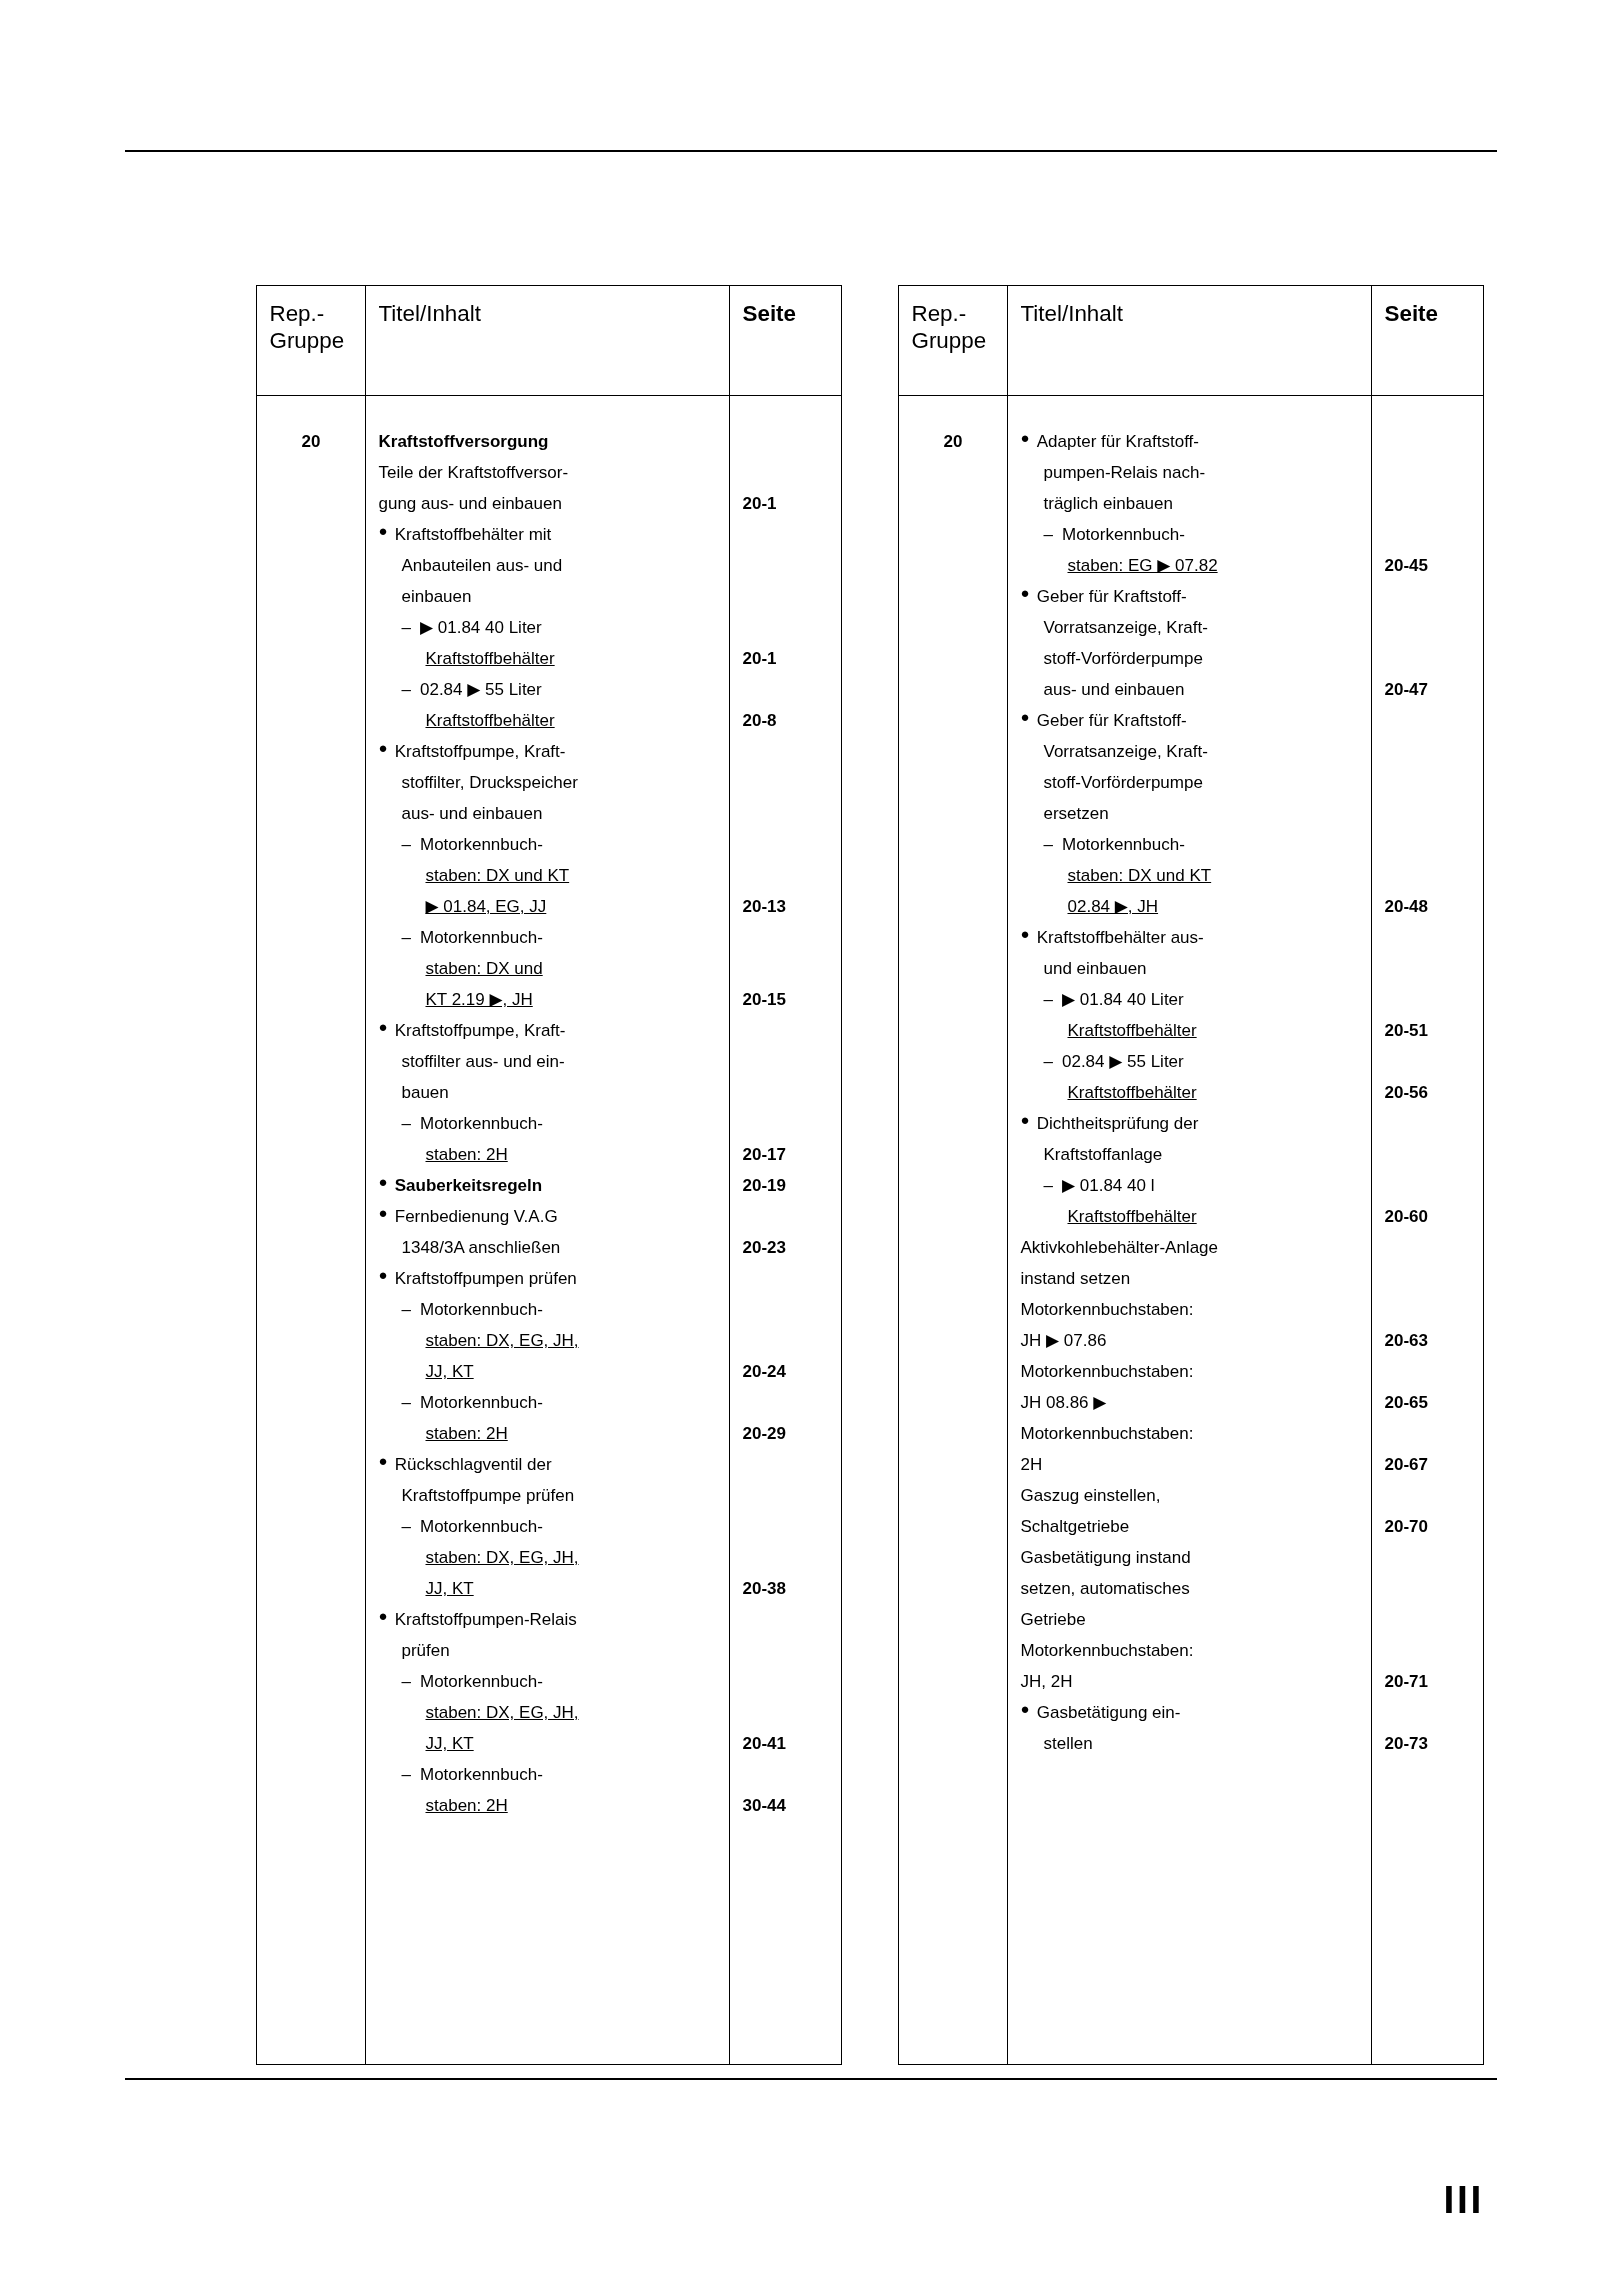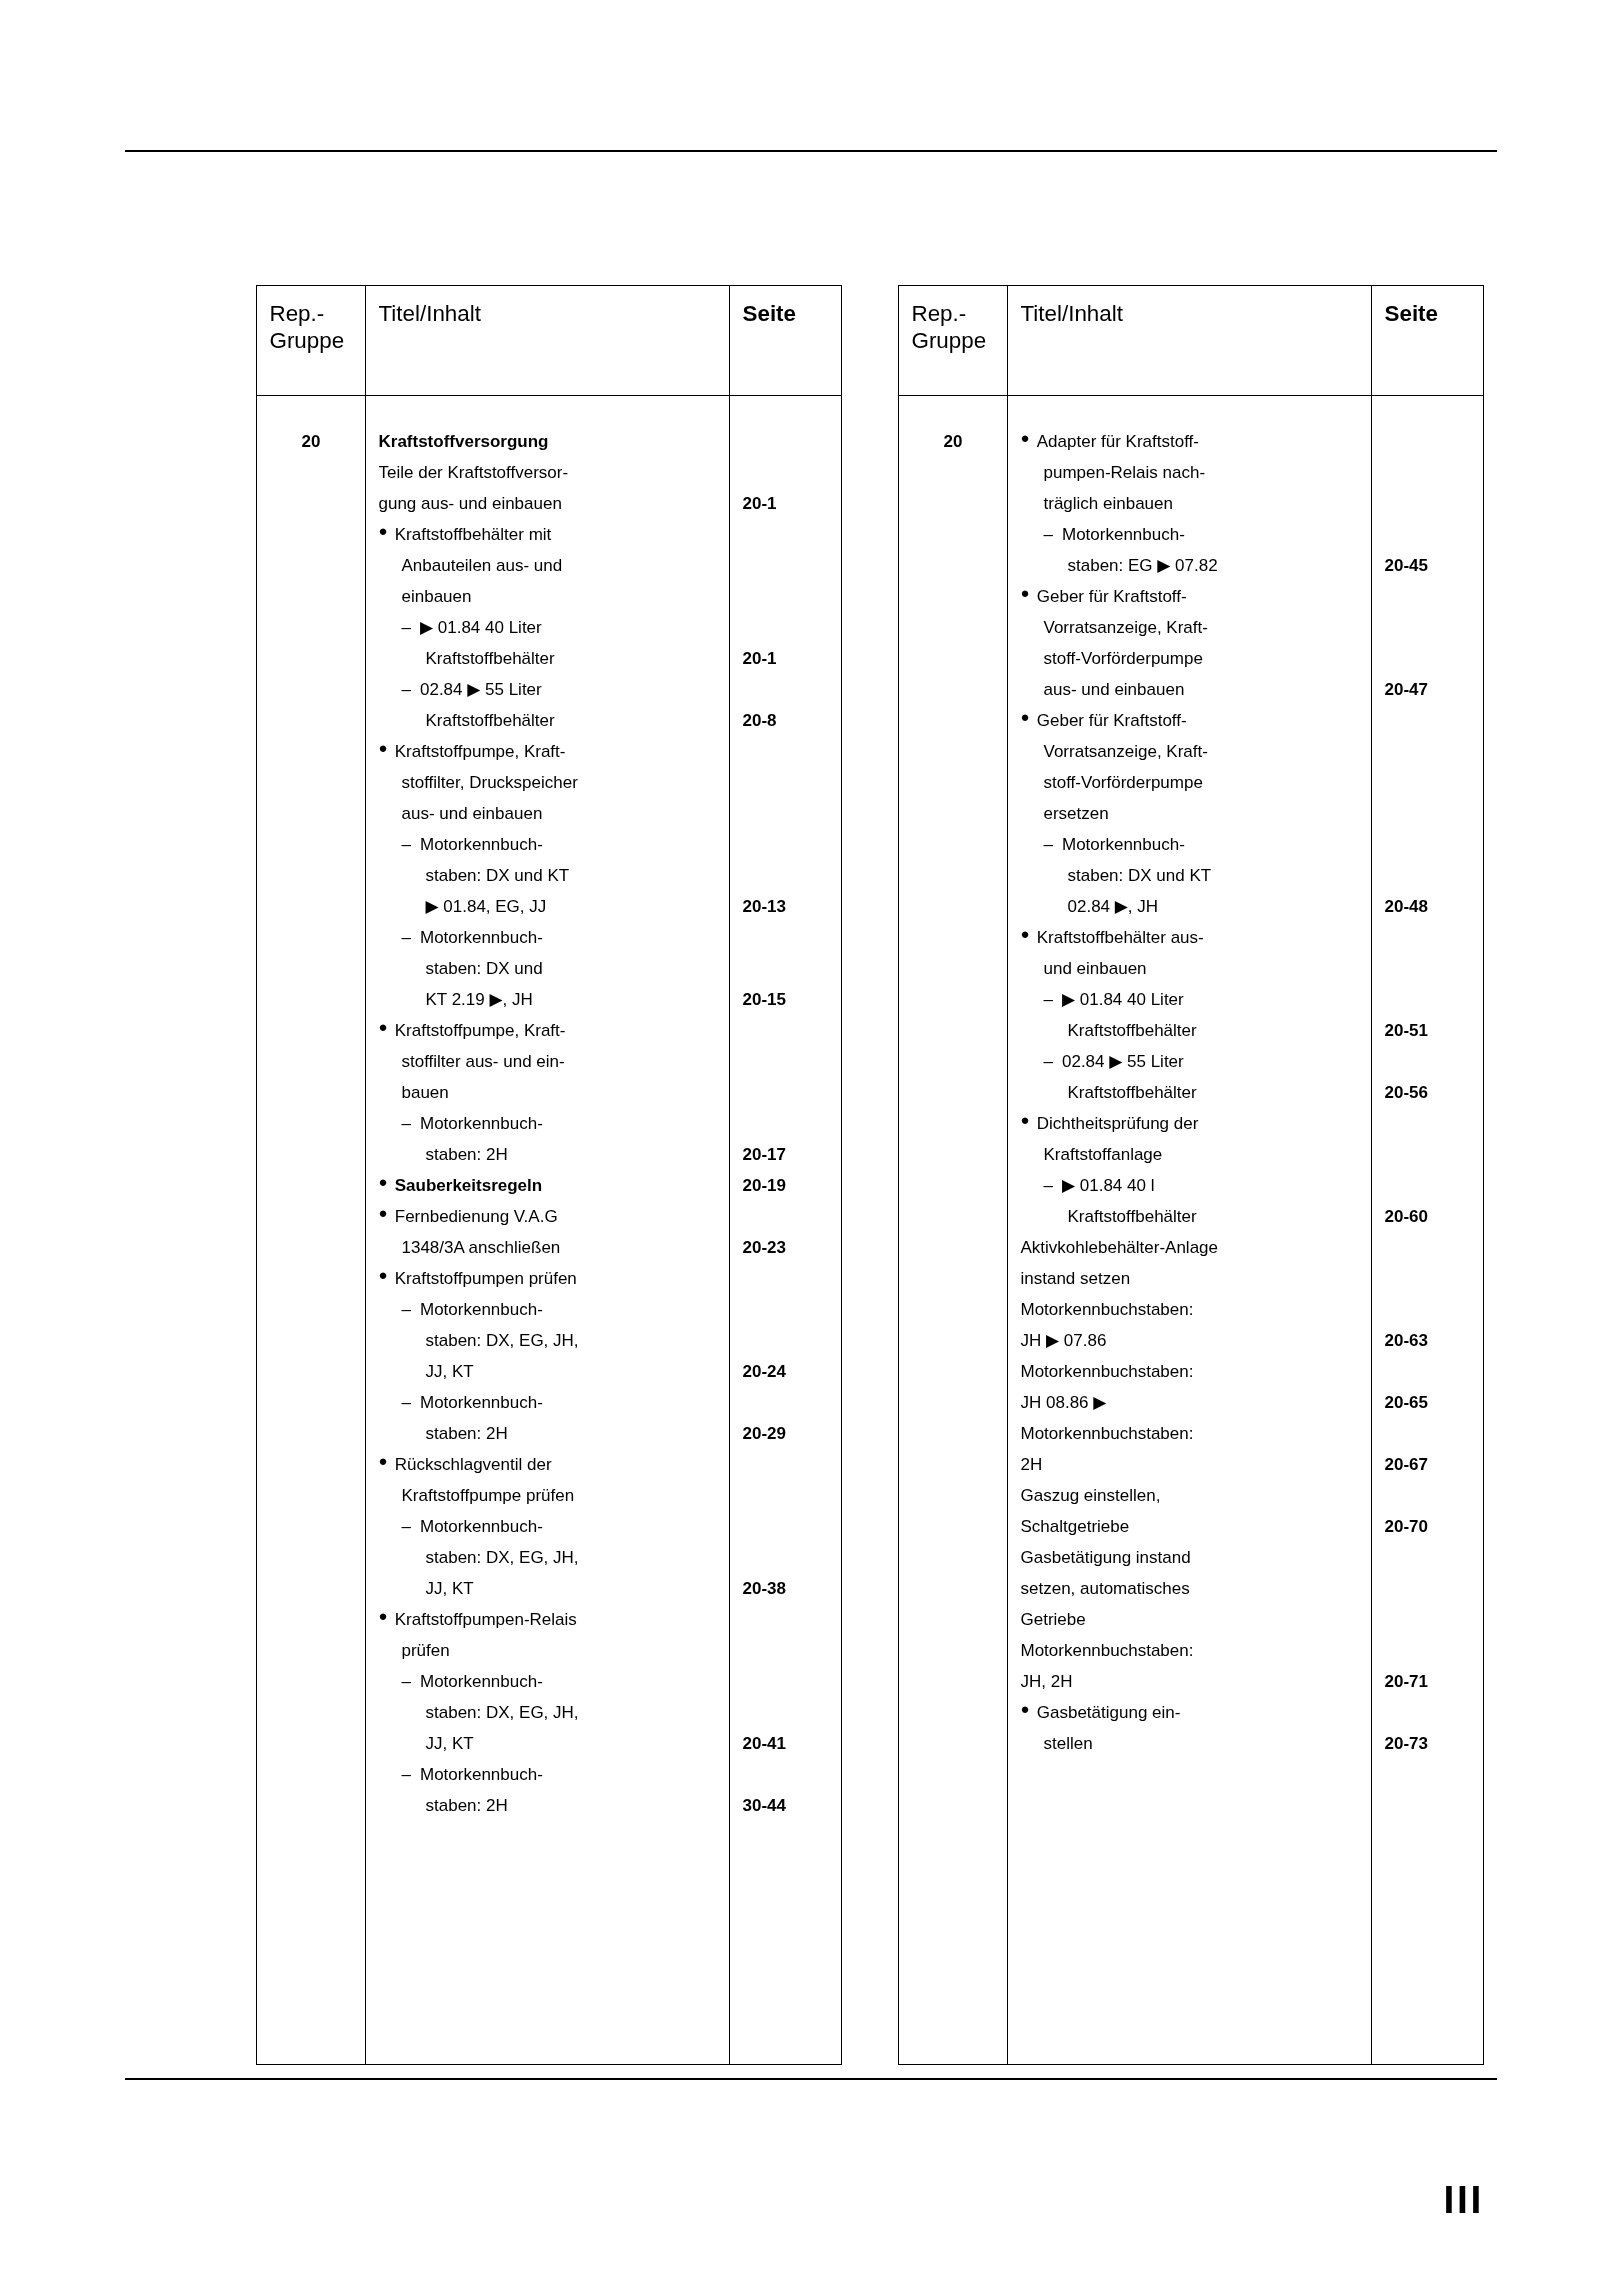"staben: EG ▶ 07.82" .ind2 { text-decoration: none -> underline }
